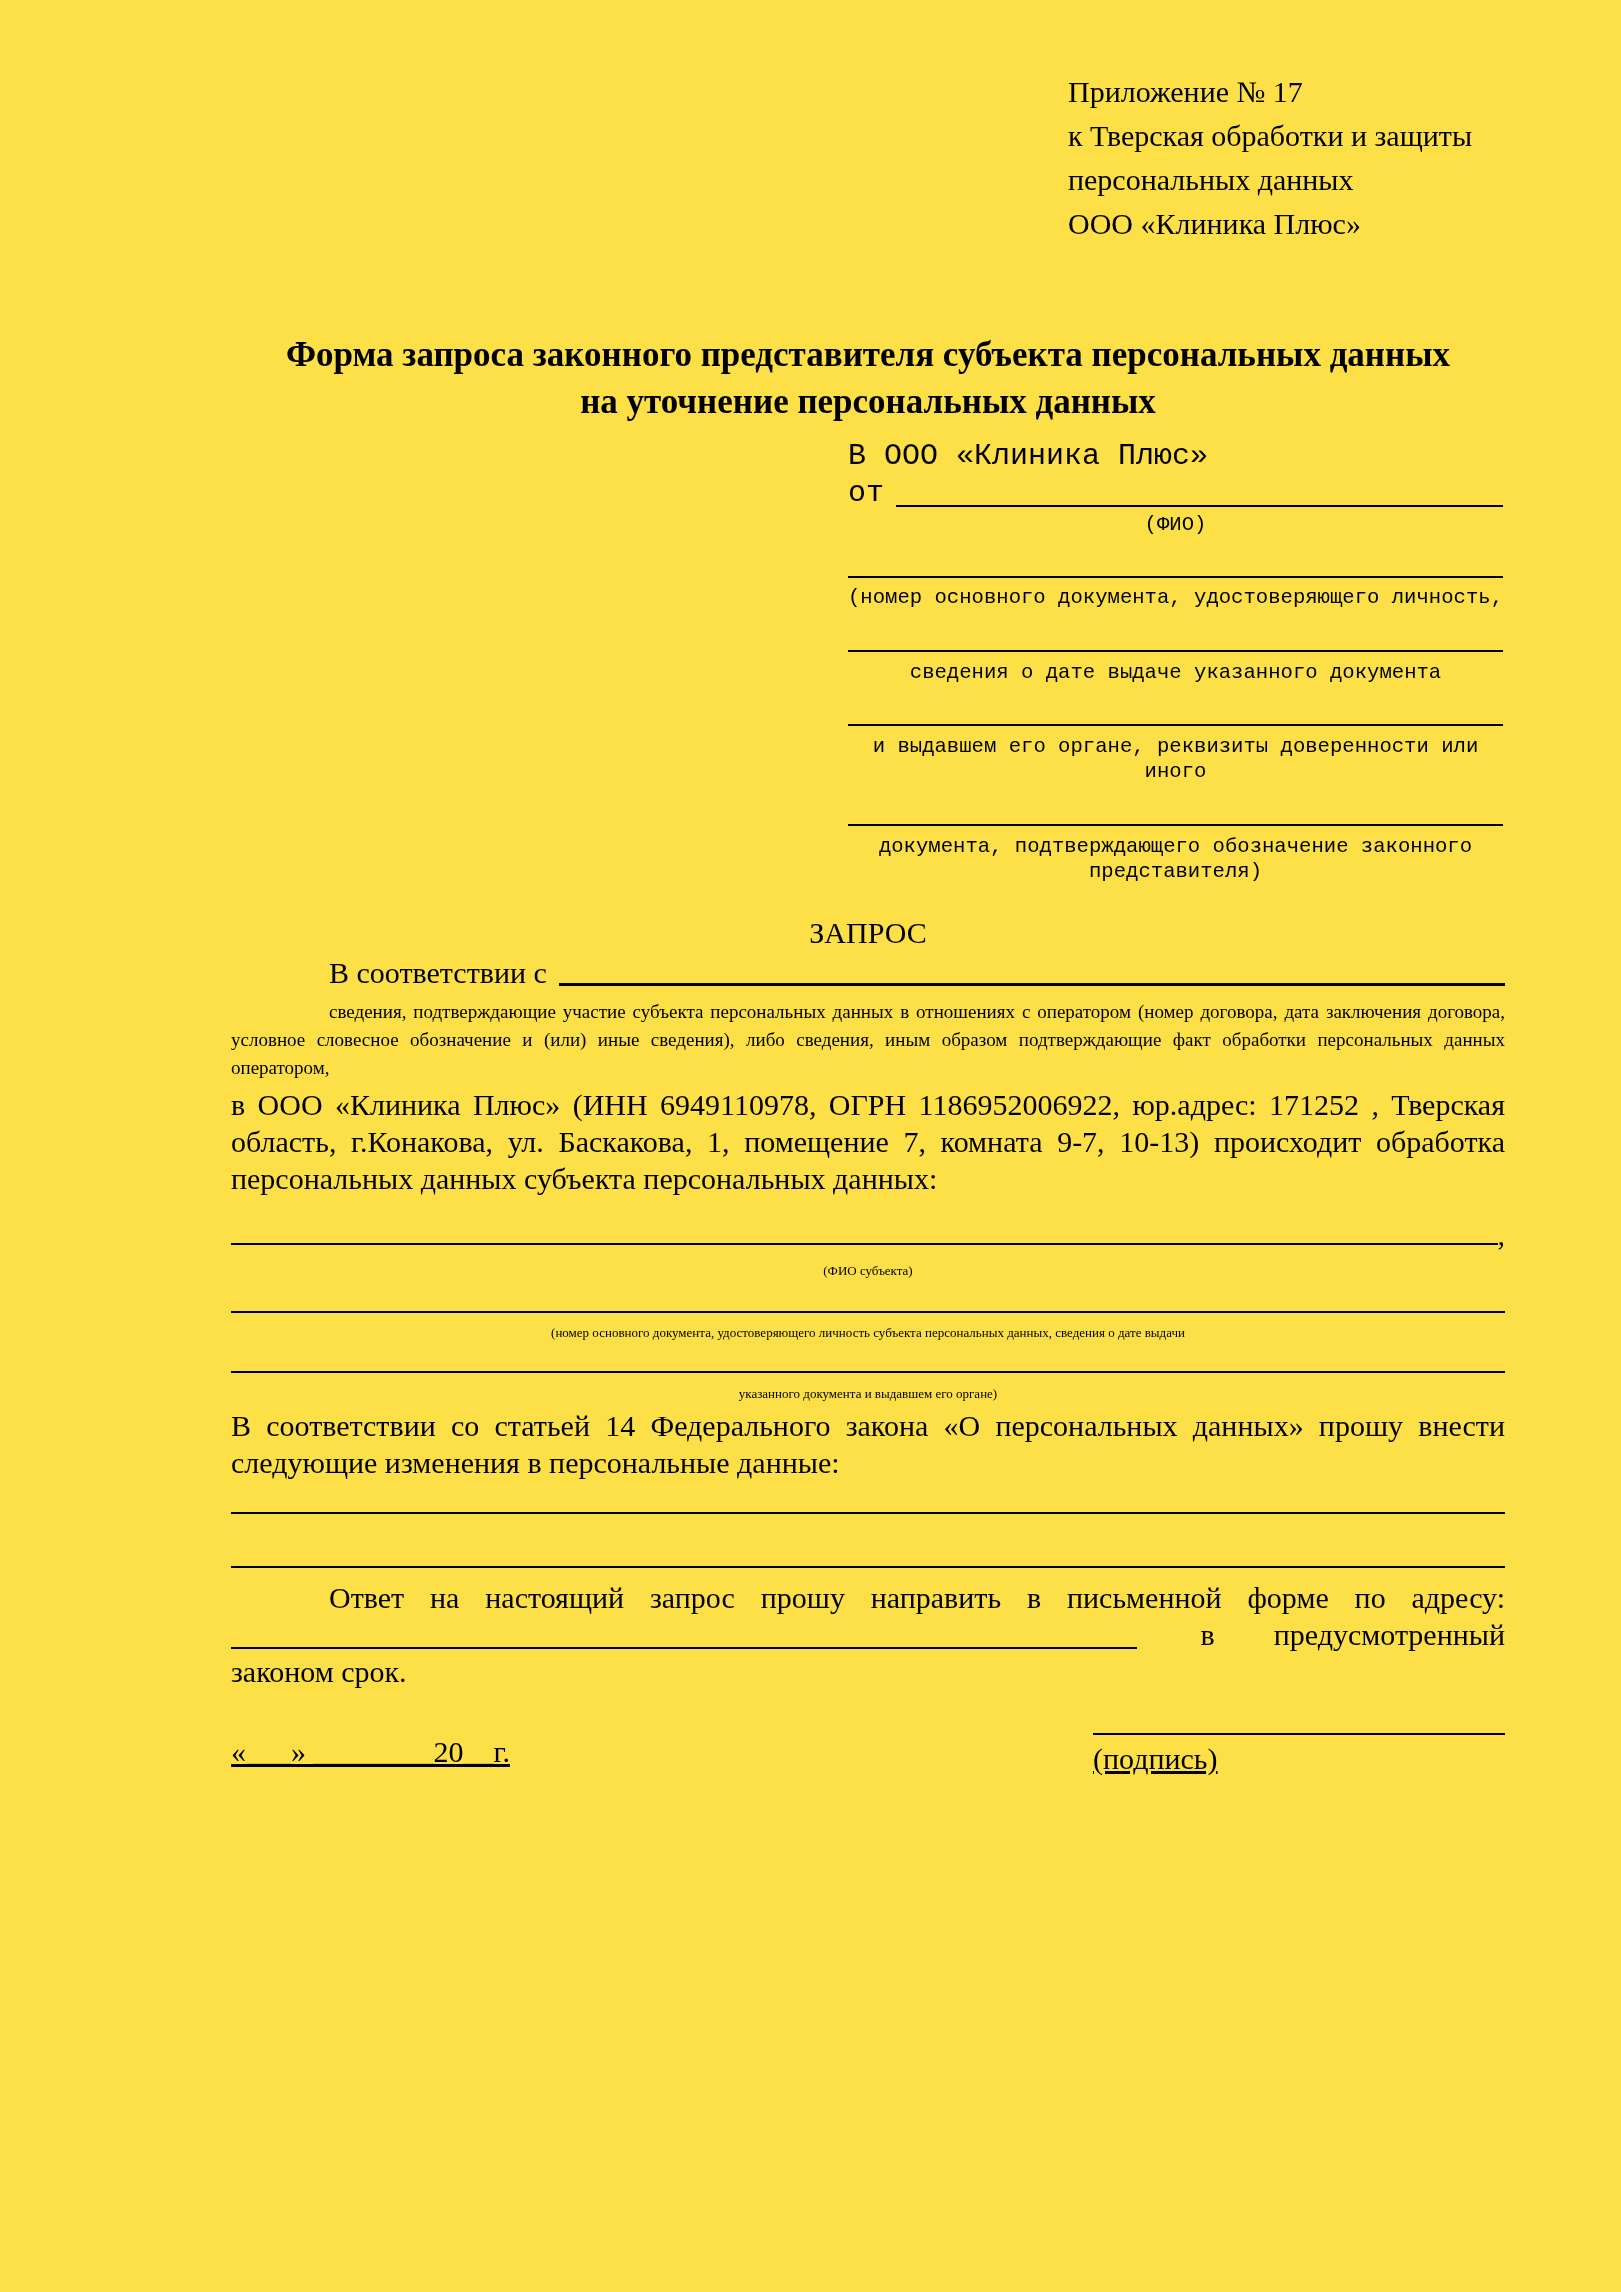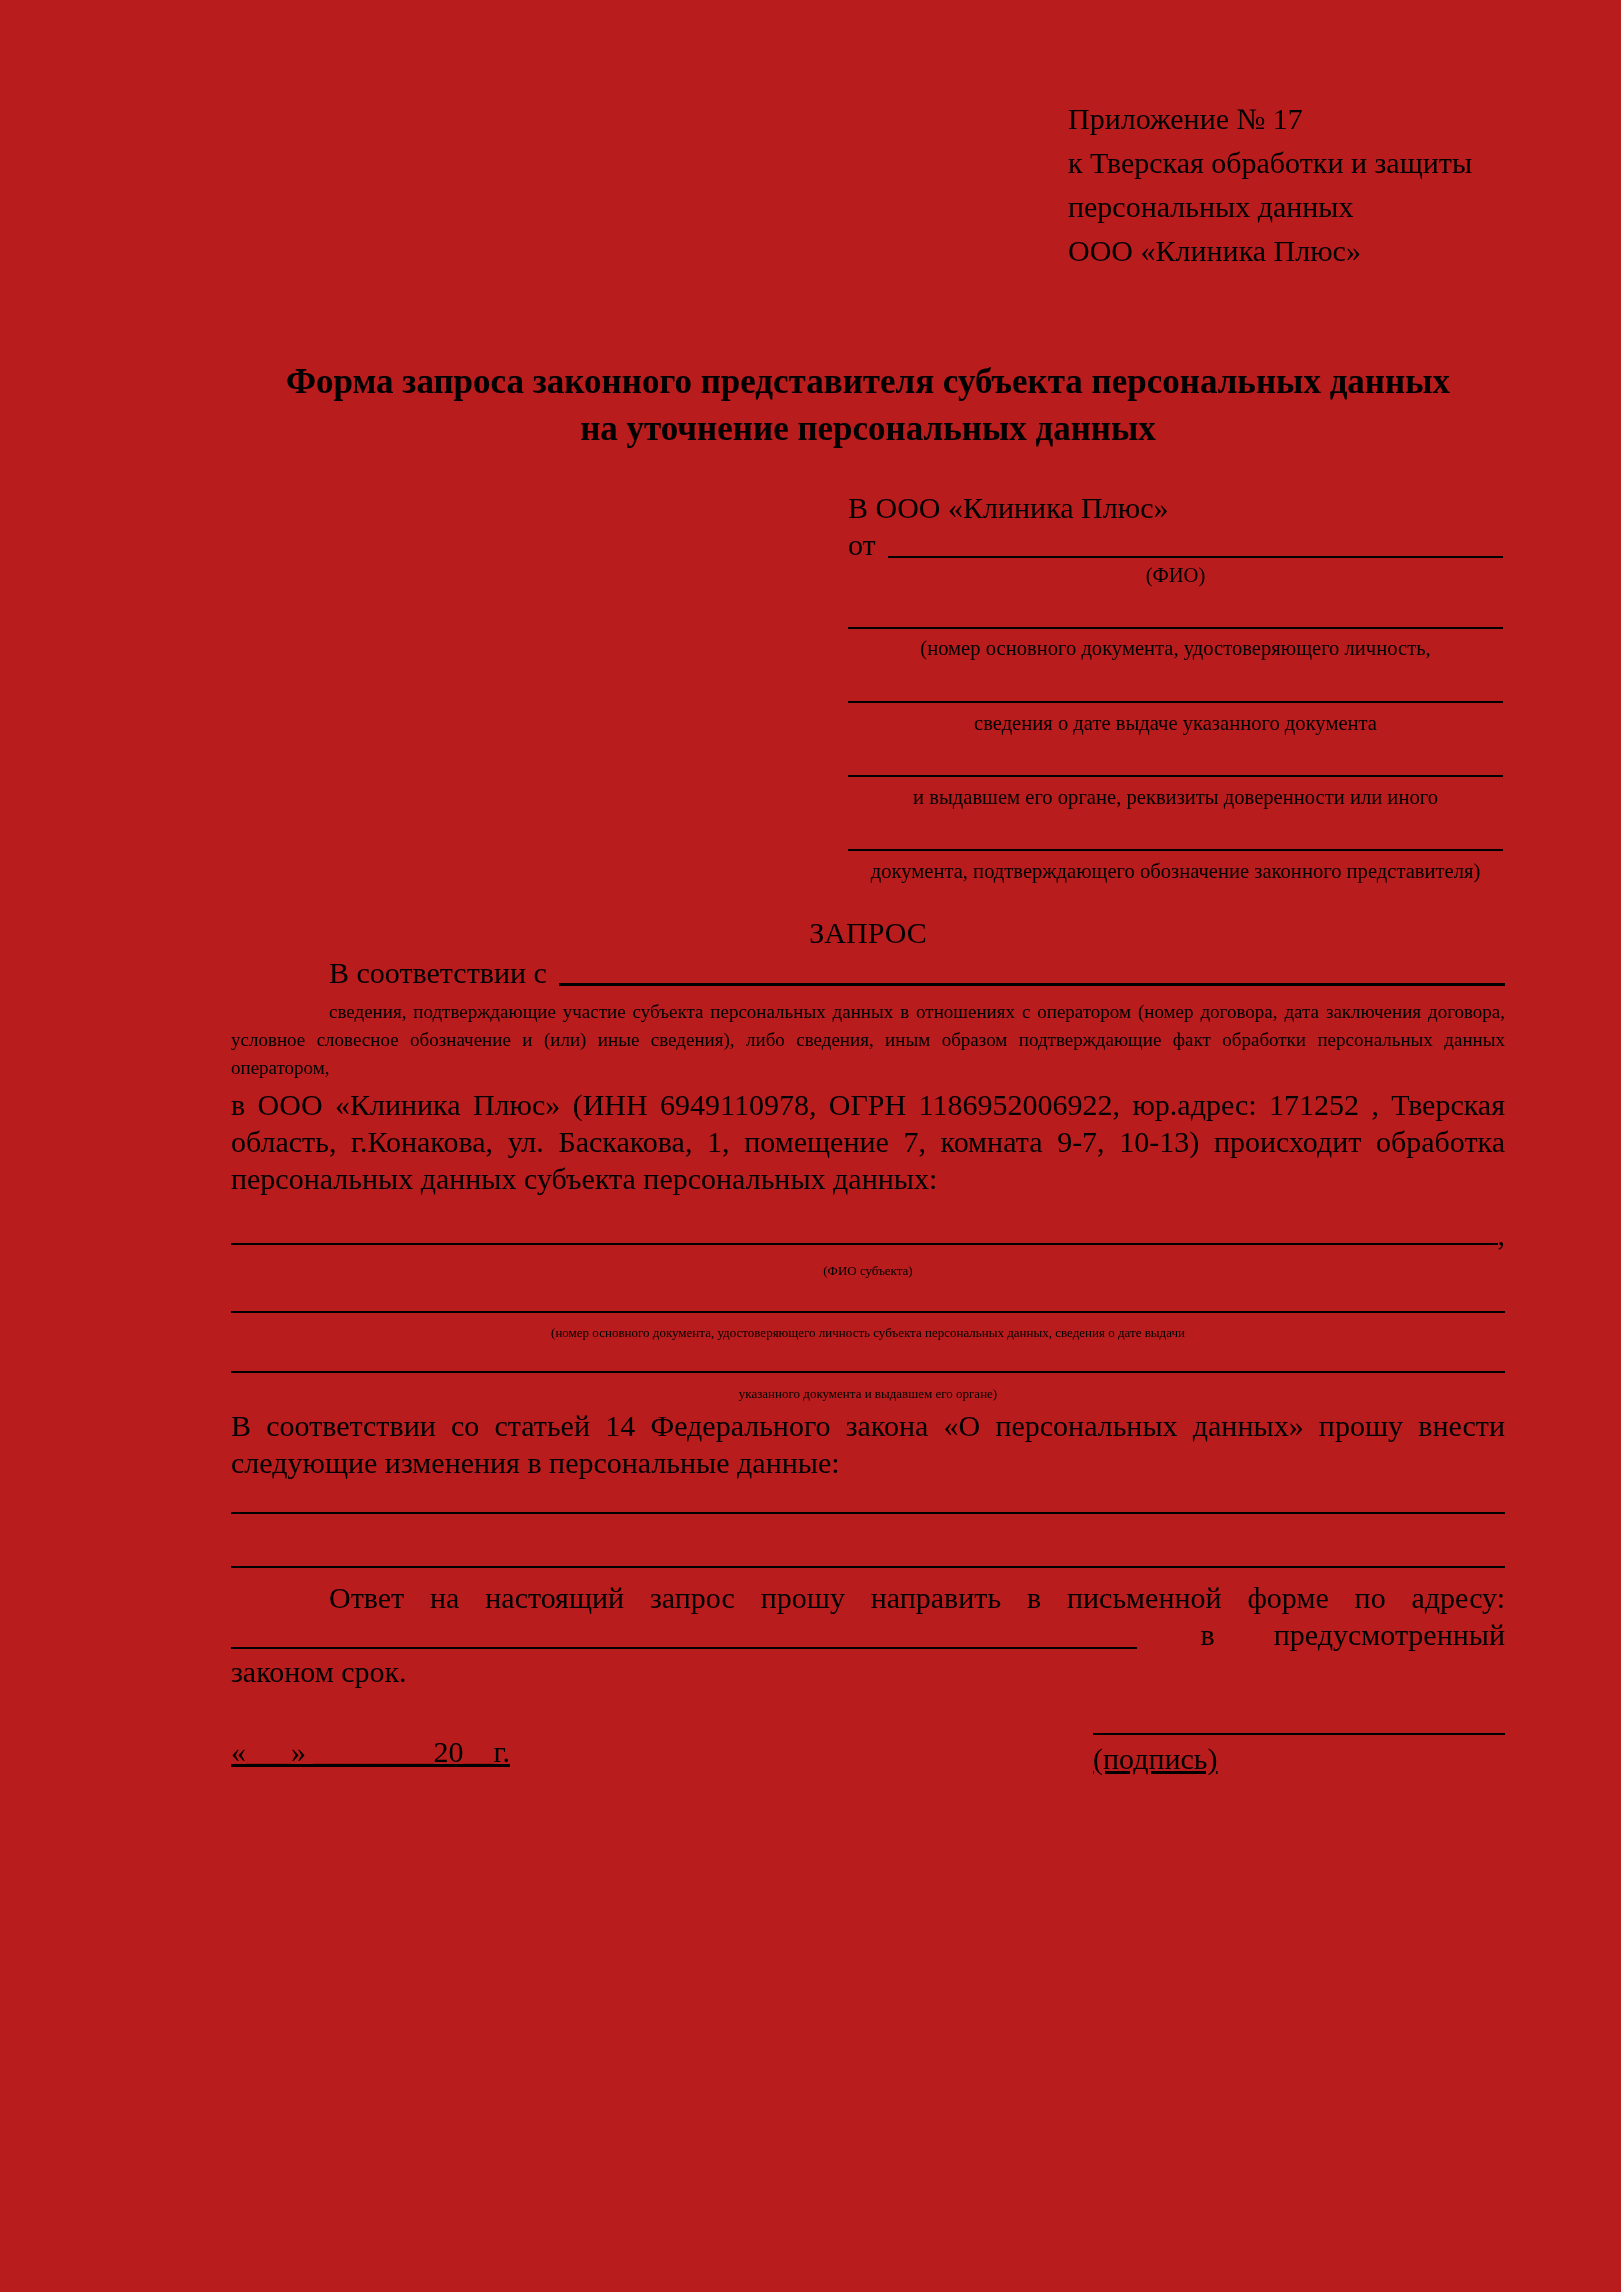"Приложение № 17" .page { background: #b91c1c -> #fde047; padding: 97px 116px 0 231px -> 70px 116px 0 231px }
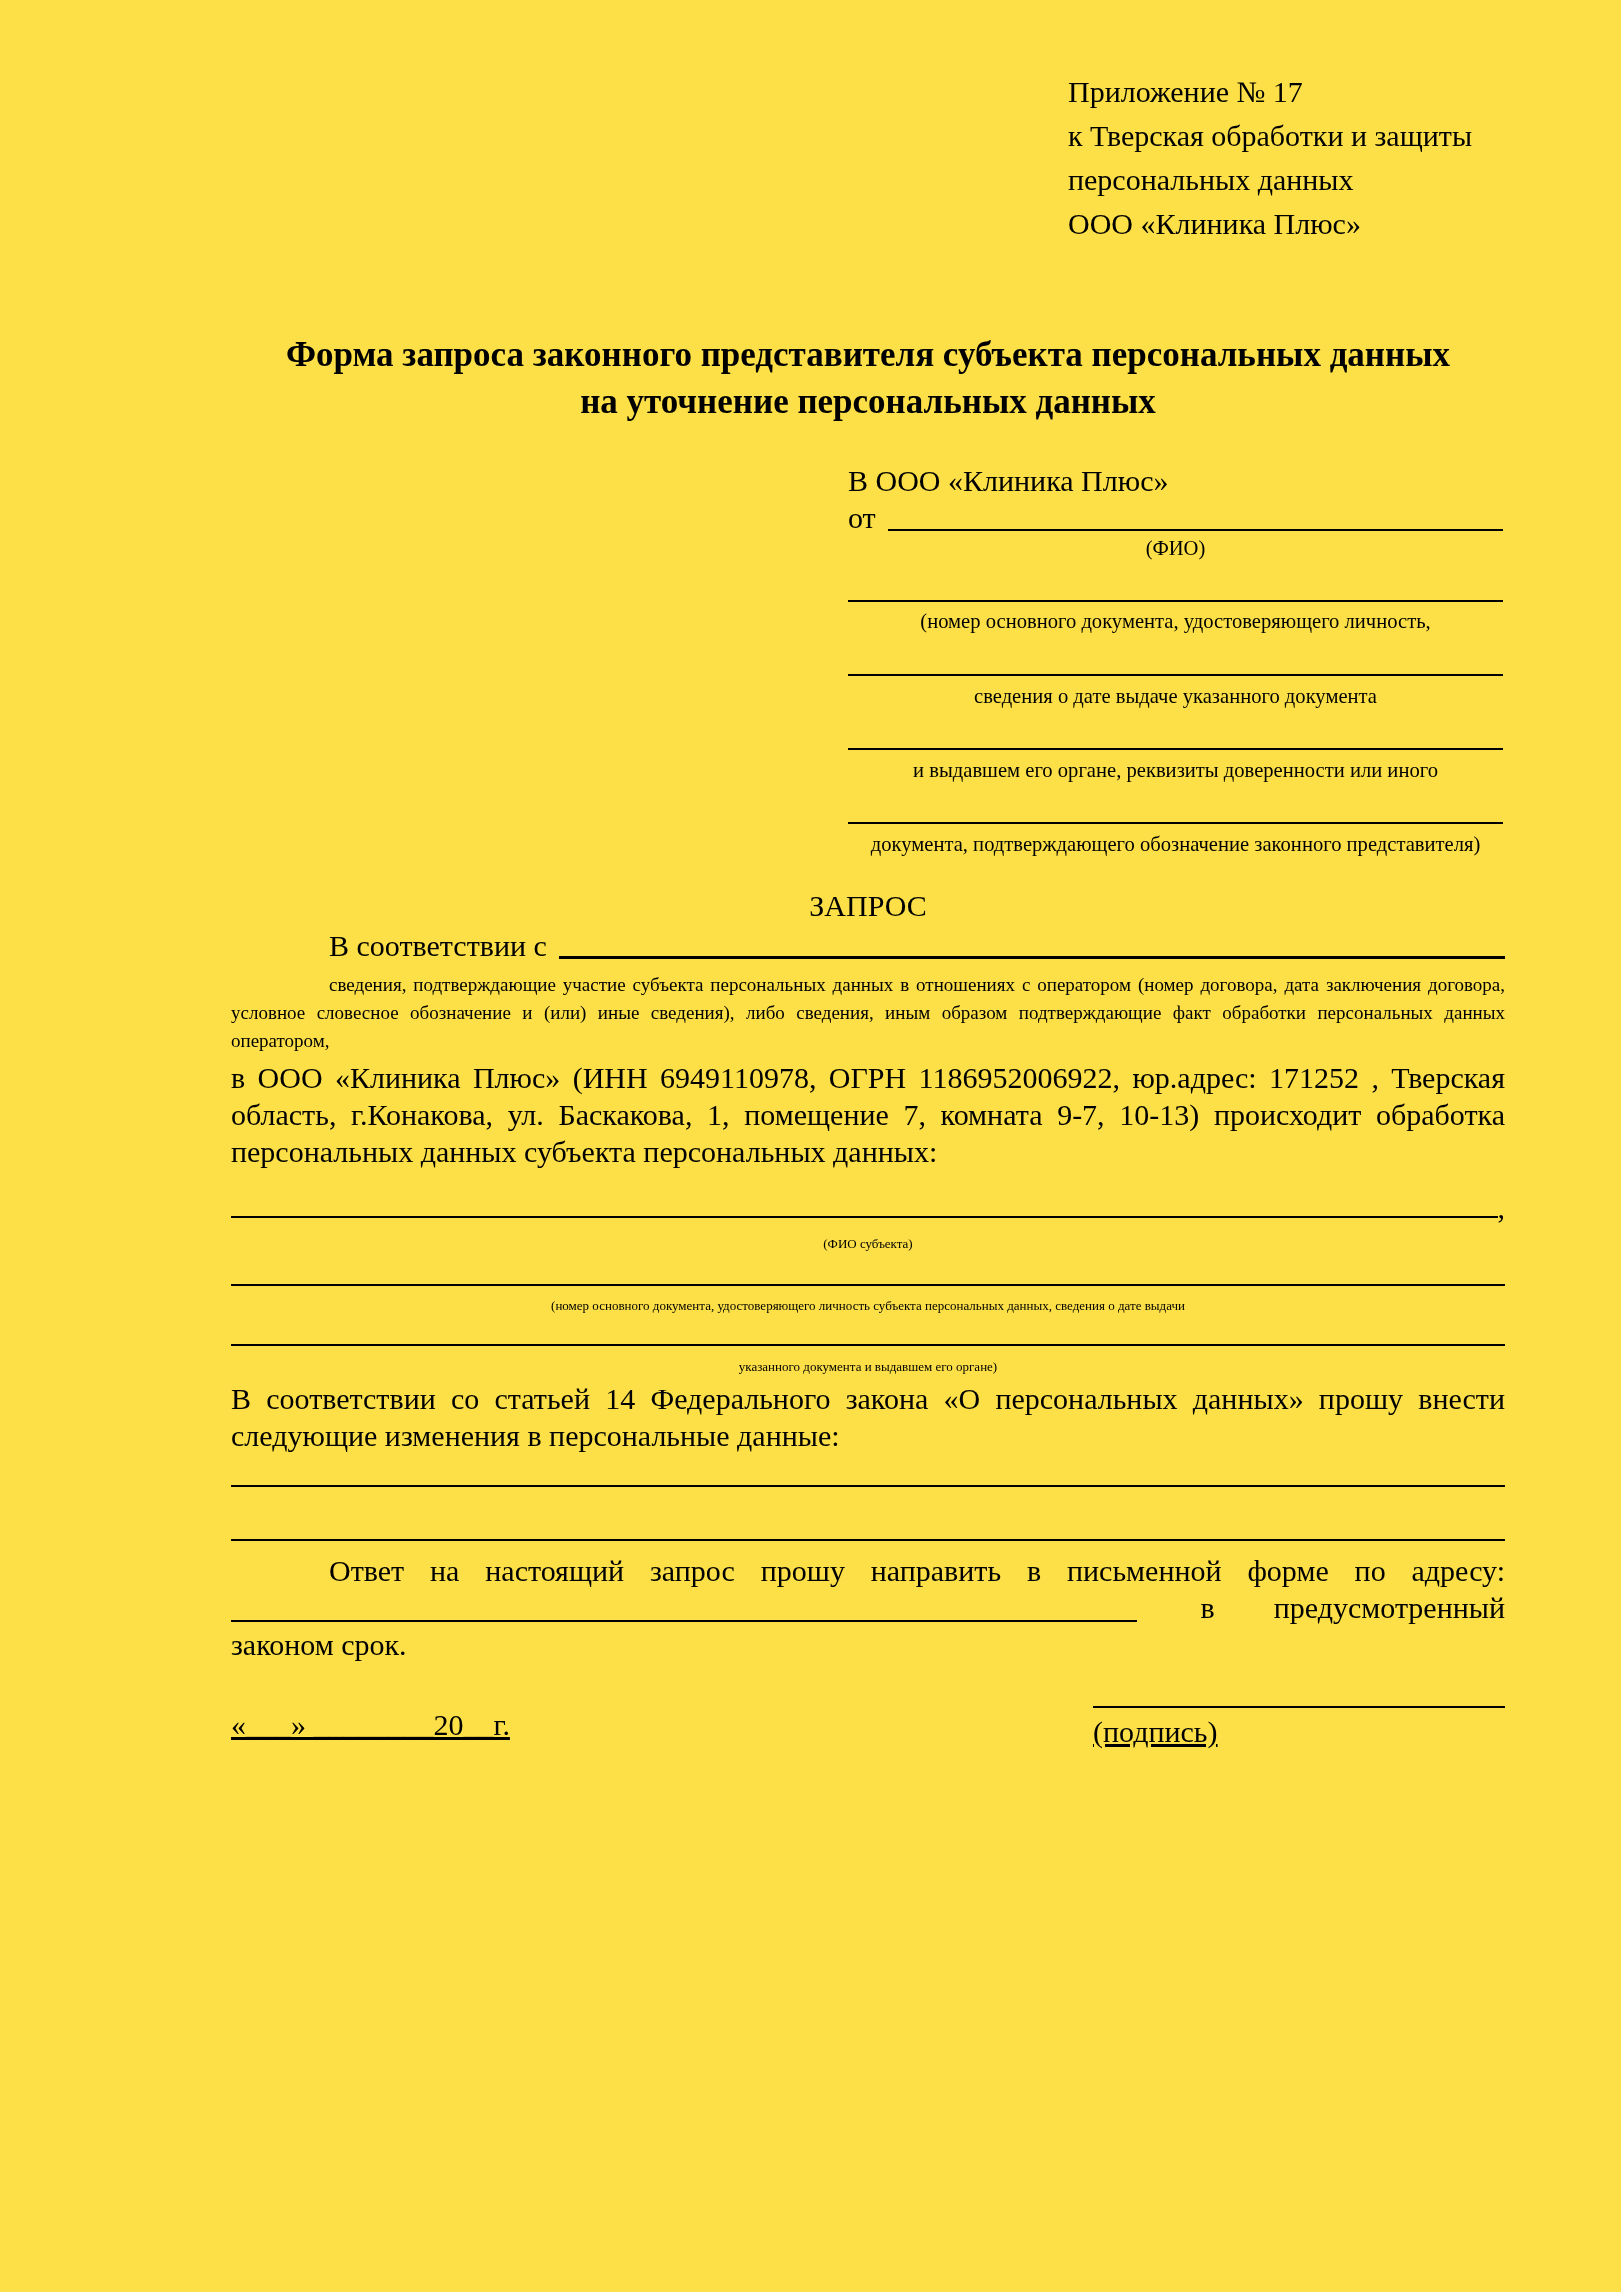"В ООО «Клиника Плюс»" .addressee { font-family: none -> Liberation Mono, monospace; margin-top: 37px -> 13px }
